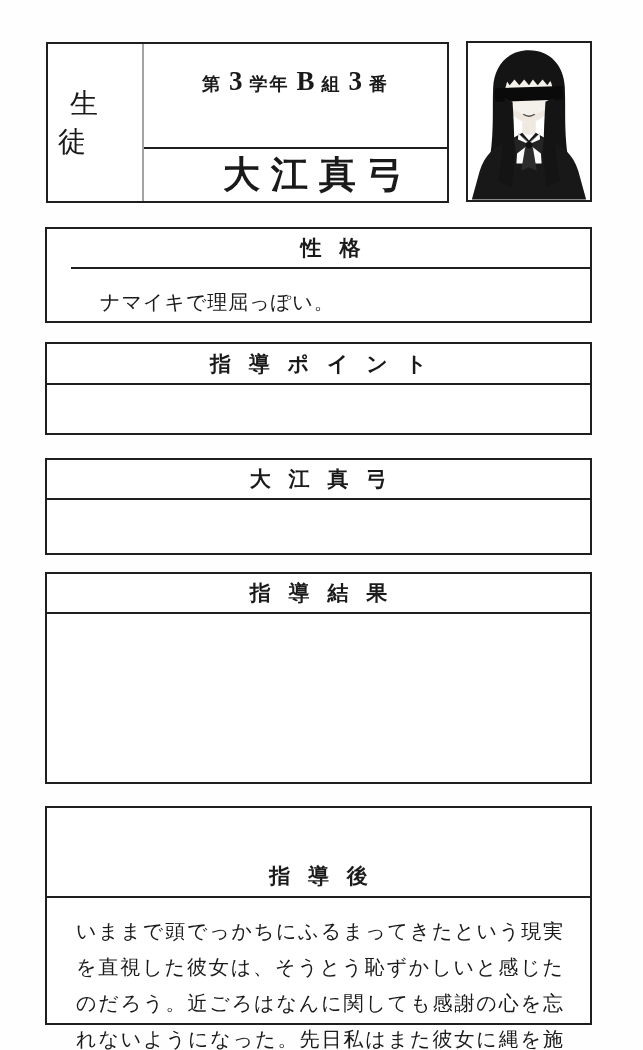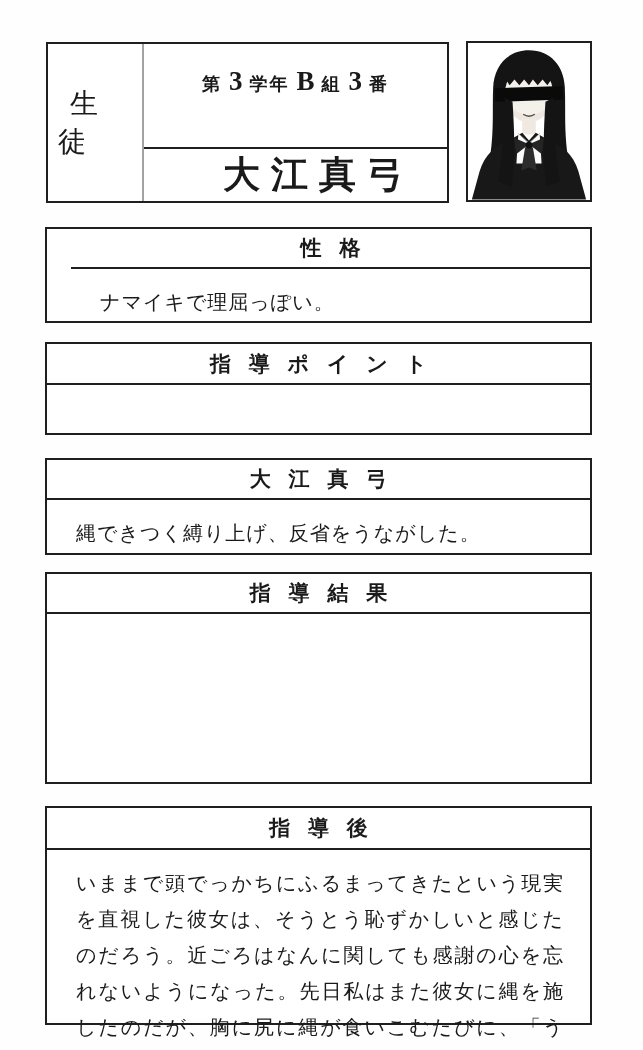"縄できつく縛り上げ、反省をうながした。" div.sec-body { html: <div>縄できつく縛り上げ、反省をうながした。</div> -> none }
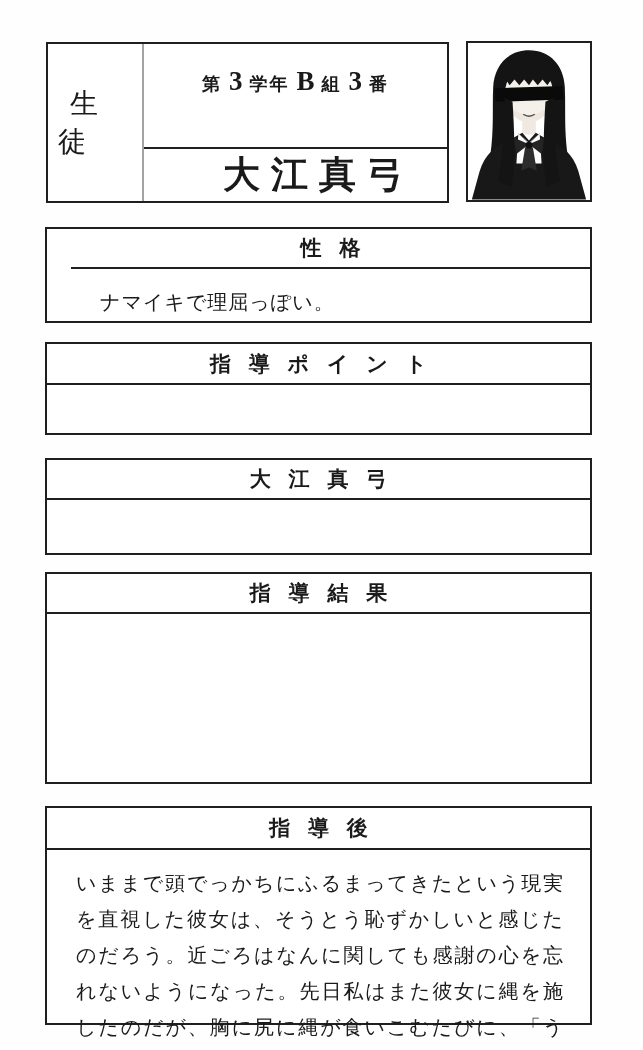"指導後" .s5 .sec-head { margin-top: none -> 48px }
